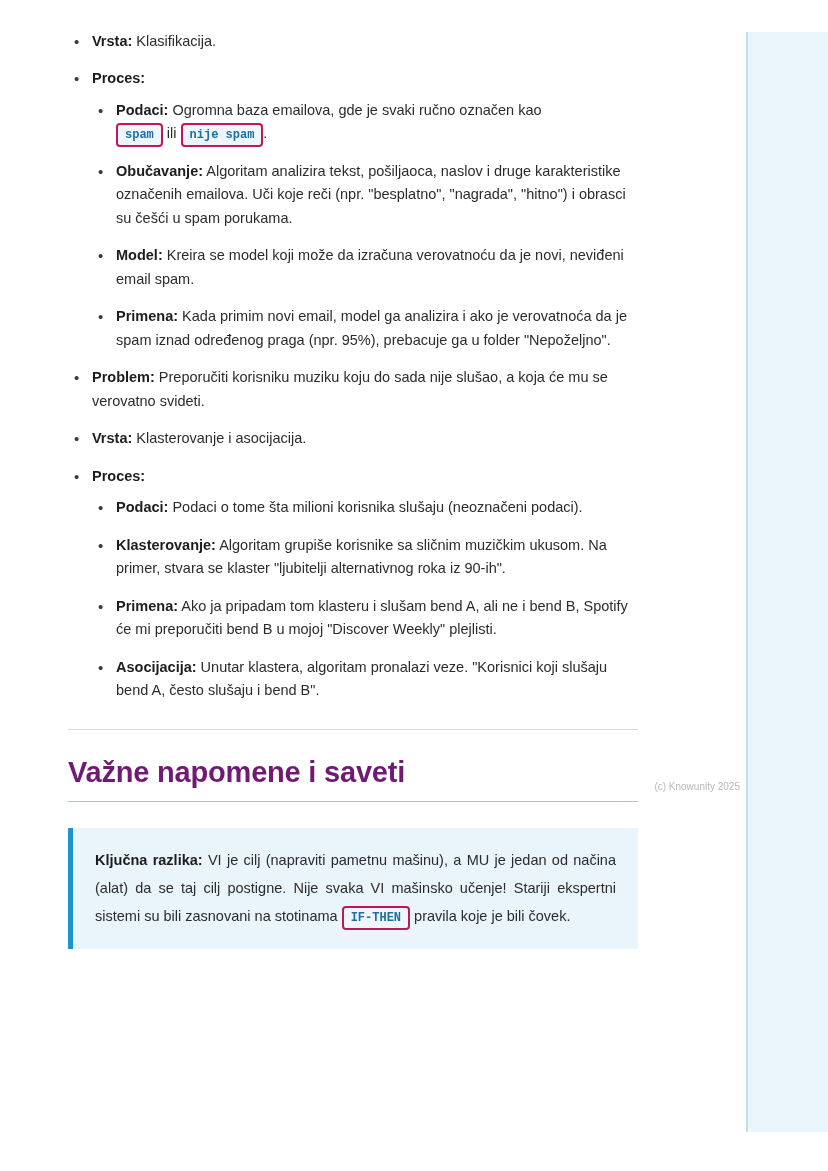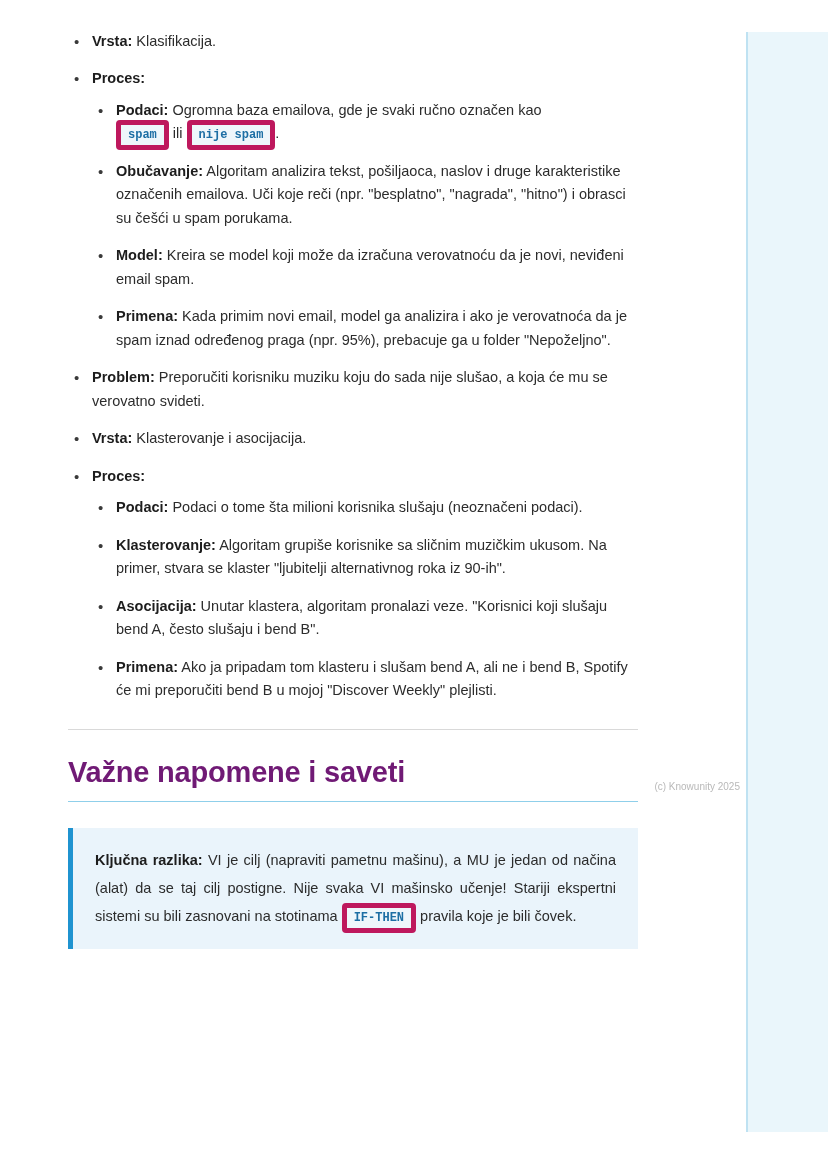"spam" code.inline { border: 5px solid #be185d -> 2px solid #be185d }
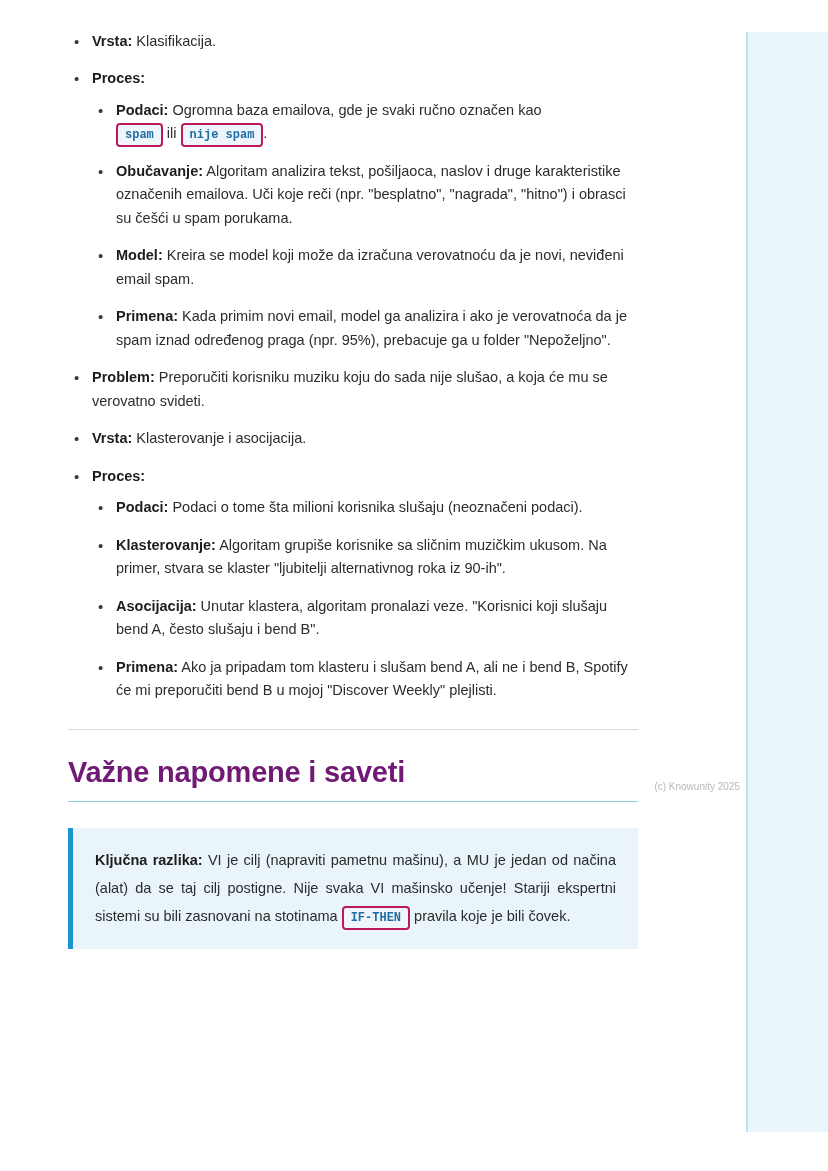"Asocijacija: Unutar klastera, algoritam" li { order: before "Primena: Ako ja pripadam tom" -> after "Primena: Ako ja pripadam tom" }
